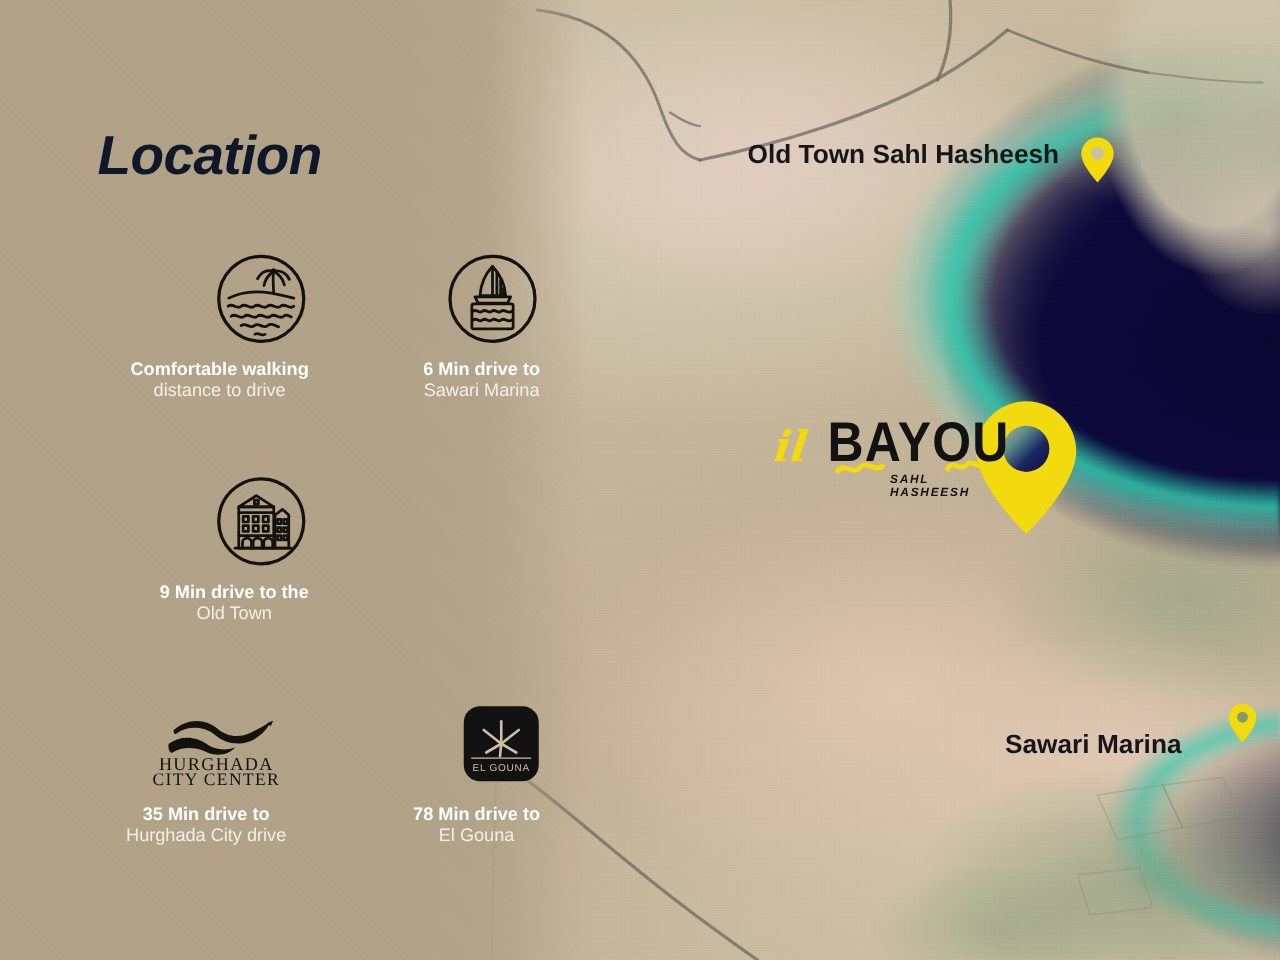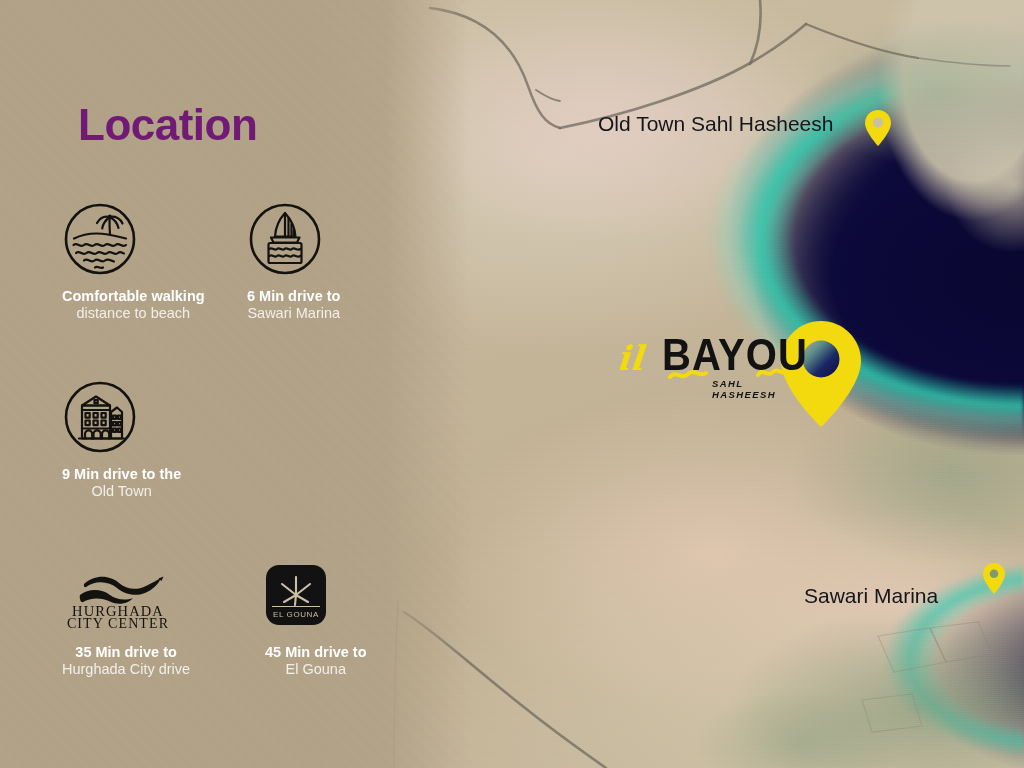"Location" #page-title { color: #701a75 -> #0f172a; font-style: none -> italic }
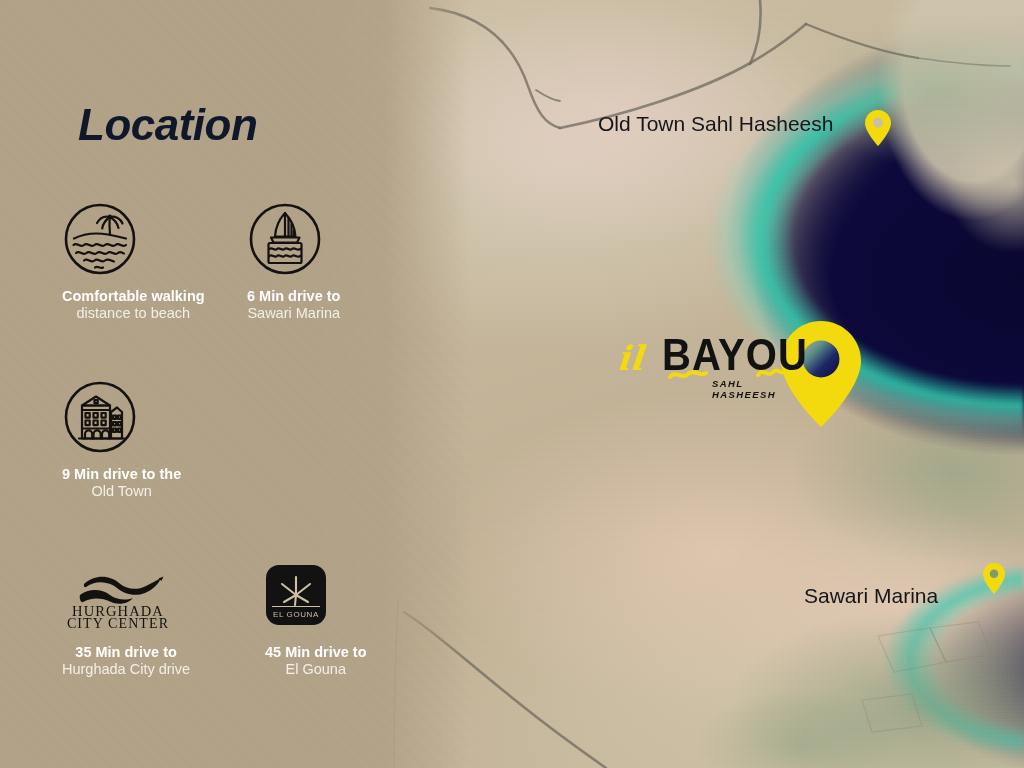"Old Town Sahl Hasheesh" .maplabel { font-weight: normal -> bold }
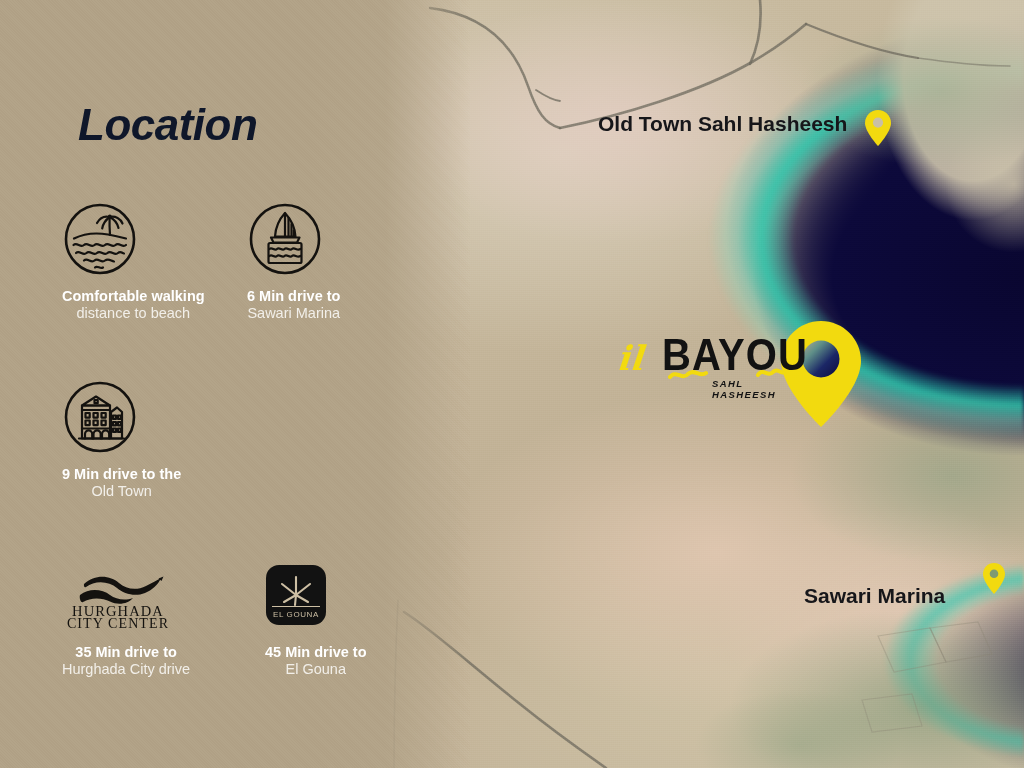"Comfortable walking" .fcell { align-items: flex-start -> flex-end }
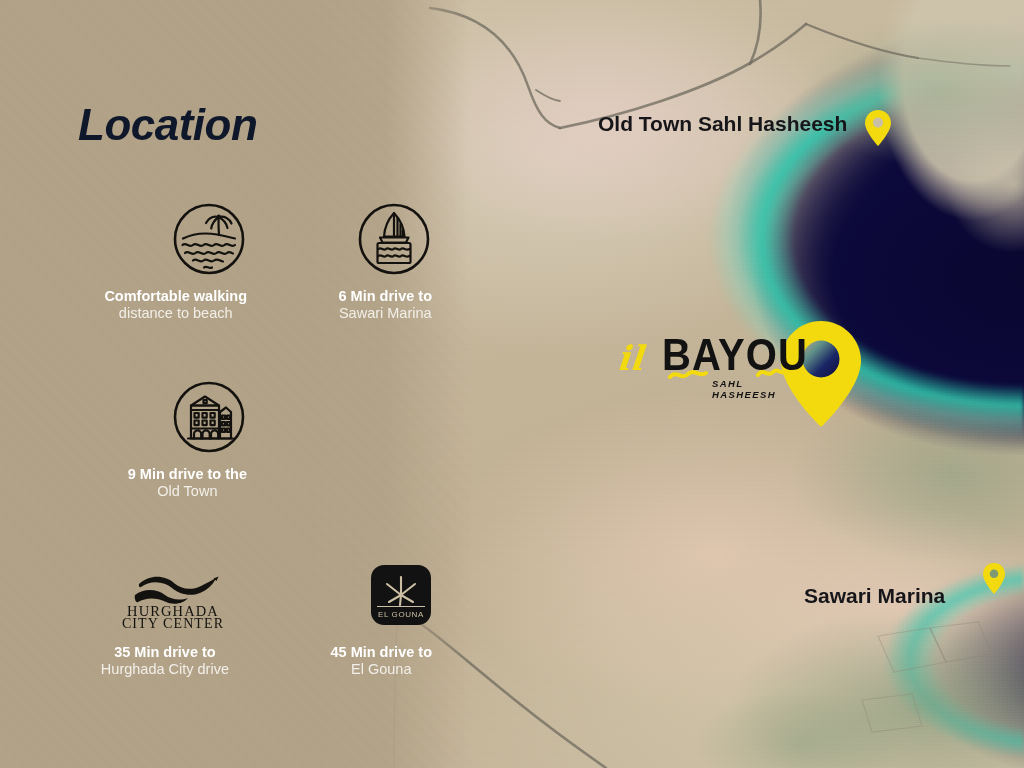"distance to beach" span.l2 { text: beach -> drive }
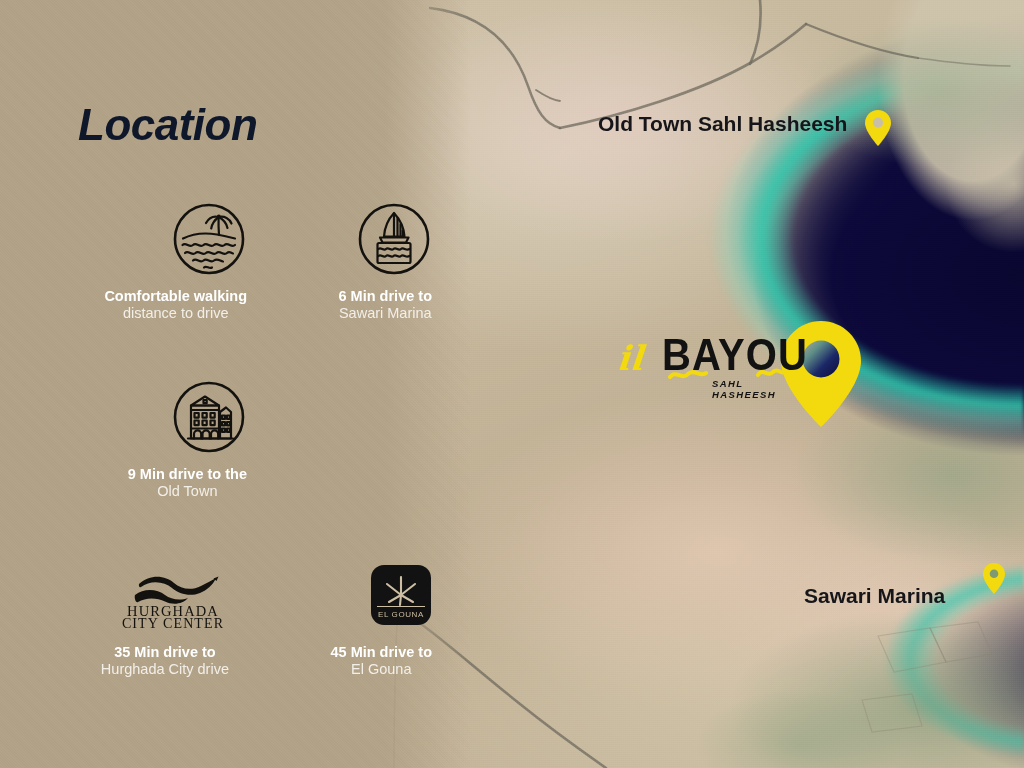"45 Min drive to" span.l1 { text: 45 -> 78 }
